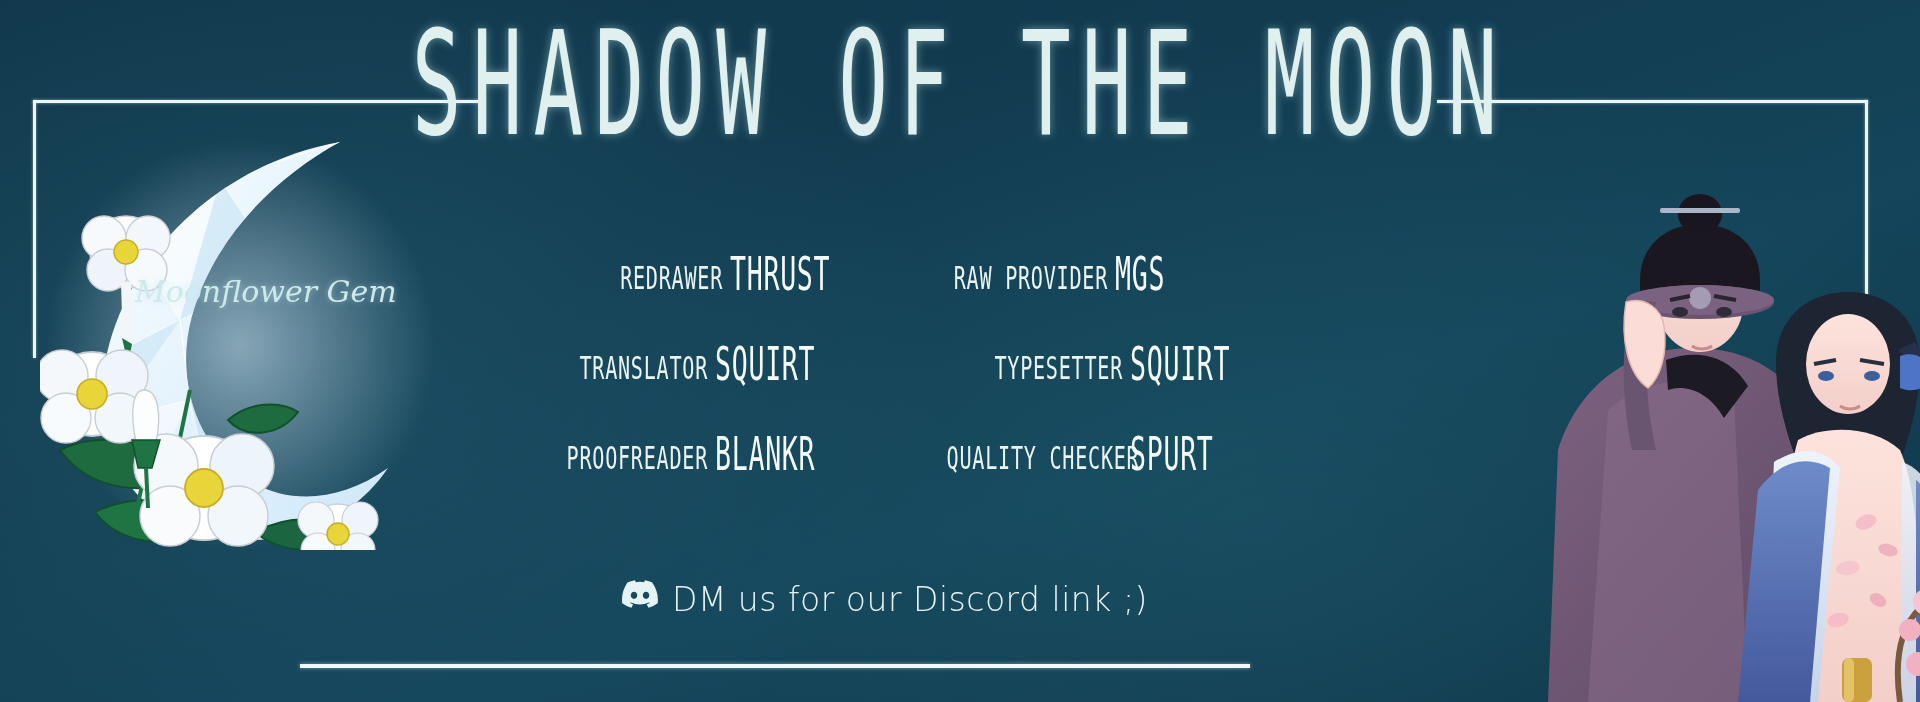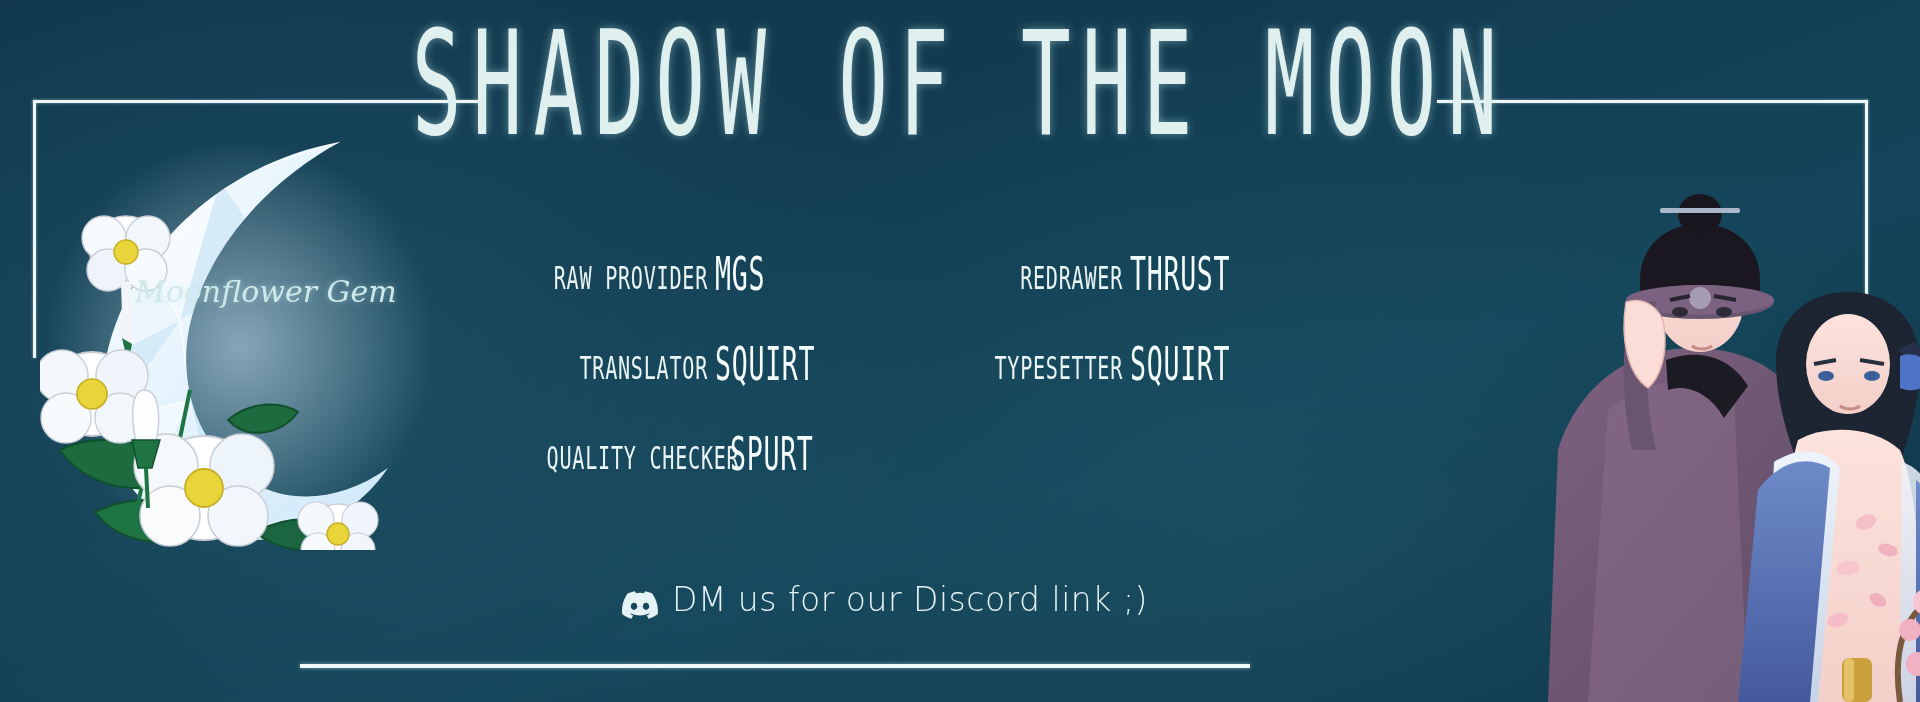"RAW PROVIDER" div.cred-col { order: before "REDRAWER" -> after "REDRAWER" }
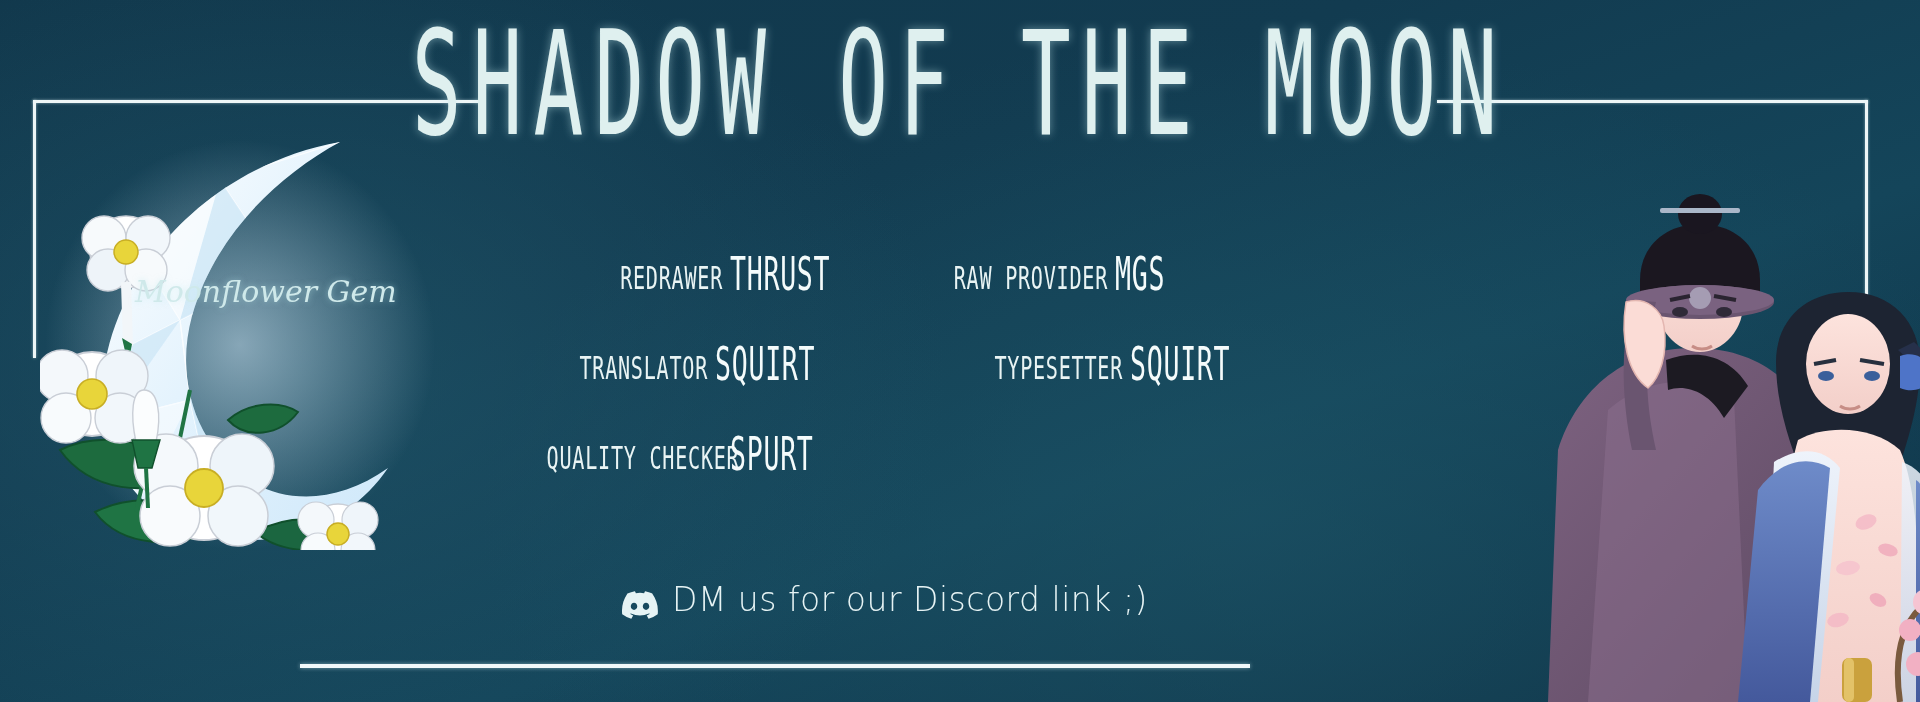"PROOFREADER" div.cred-col { html: none -> <div> <span>PROOFREADER</span> <span>BLANKR</span> </div> }
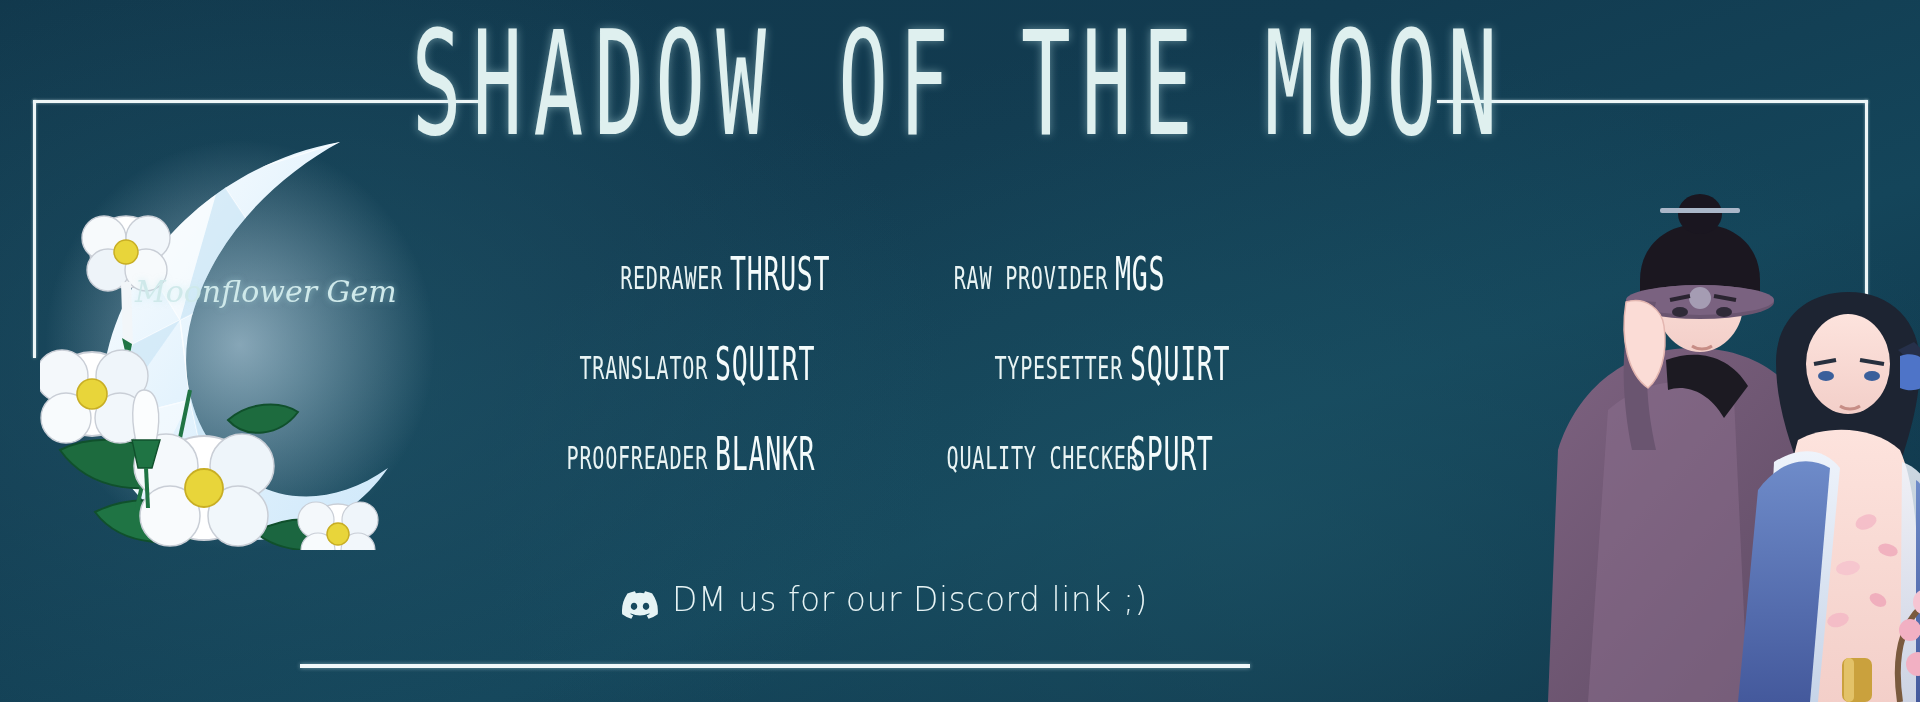"DM us for our Discord" .discord { align-items: flex-end -> flex-start }
